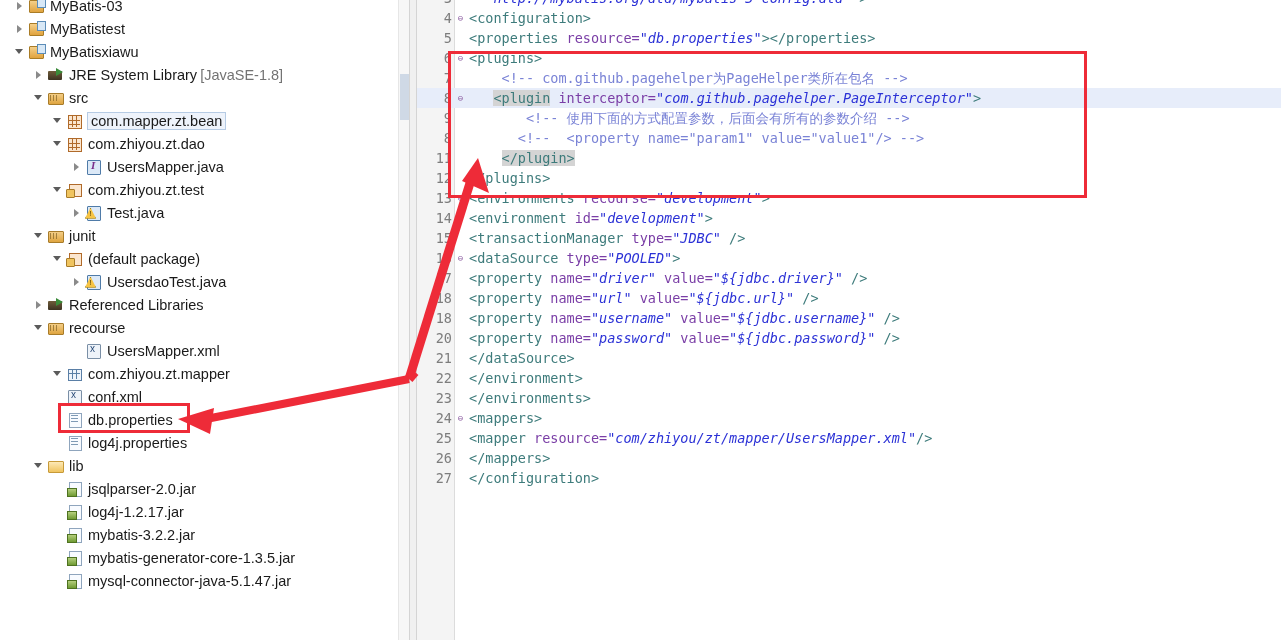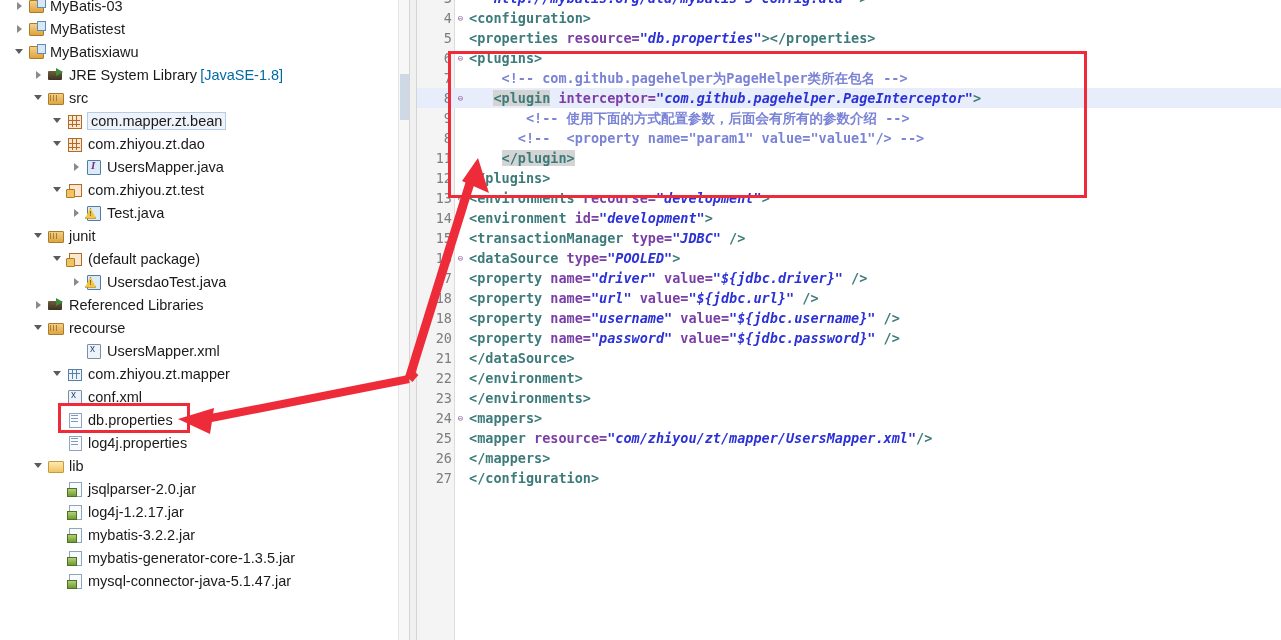"<configuration>" .ctext { font-weight: bold -> none }
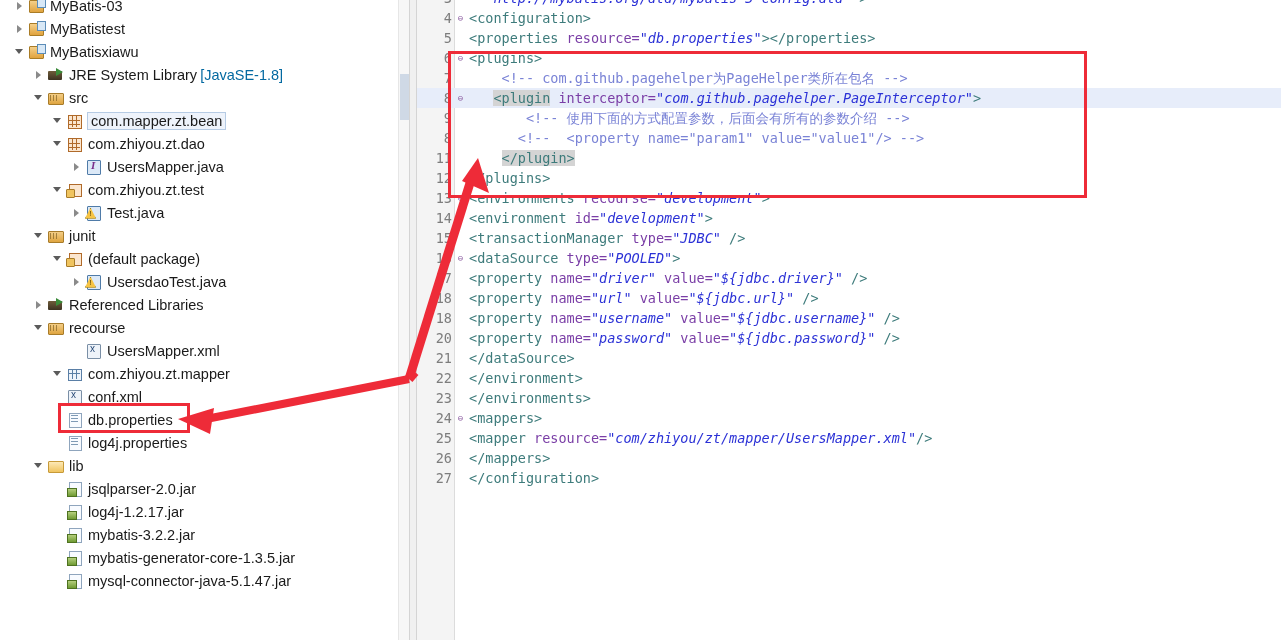"[JavaSE-1.8]" span.dim { color: #0369a1 -> #737373 }
